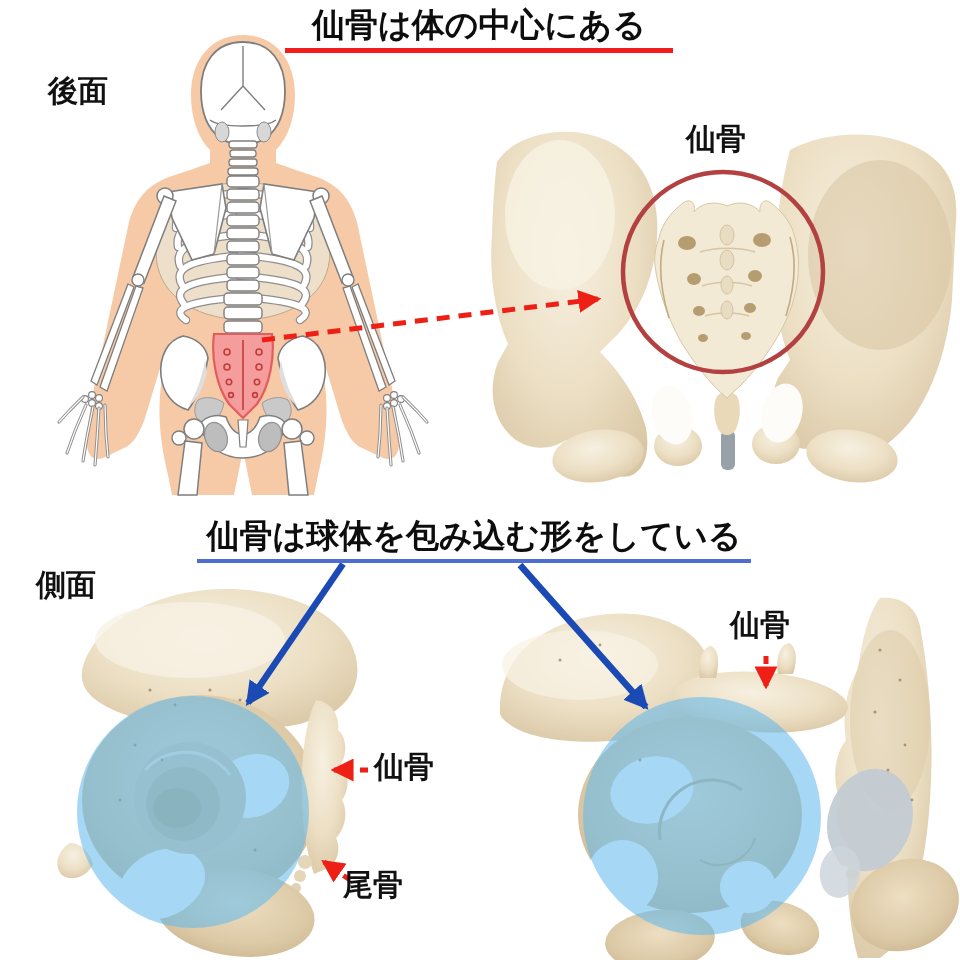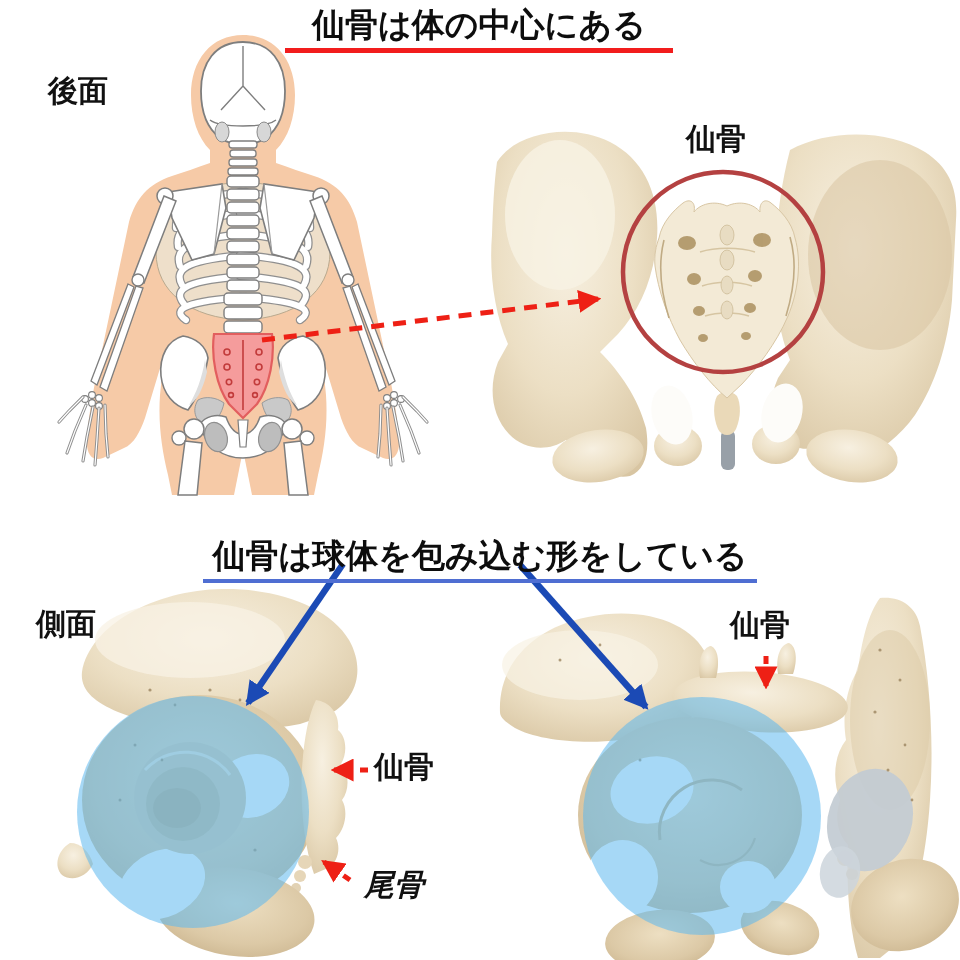"仙骨は球体を包み込む形をしている" .title-bottom { left: 203px -> 197px; margin-top: 20px -> none }
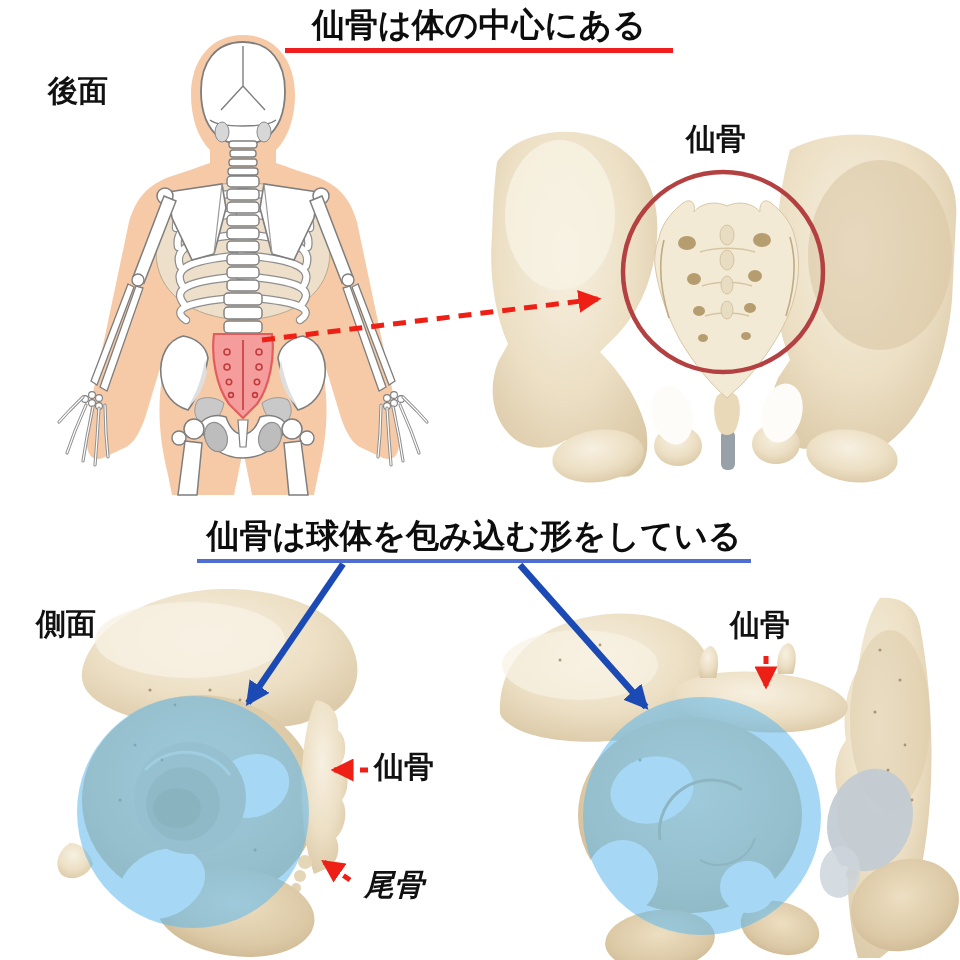"側面" div.label { margin-top: 39px -> none }
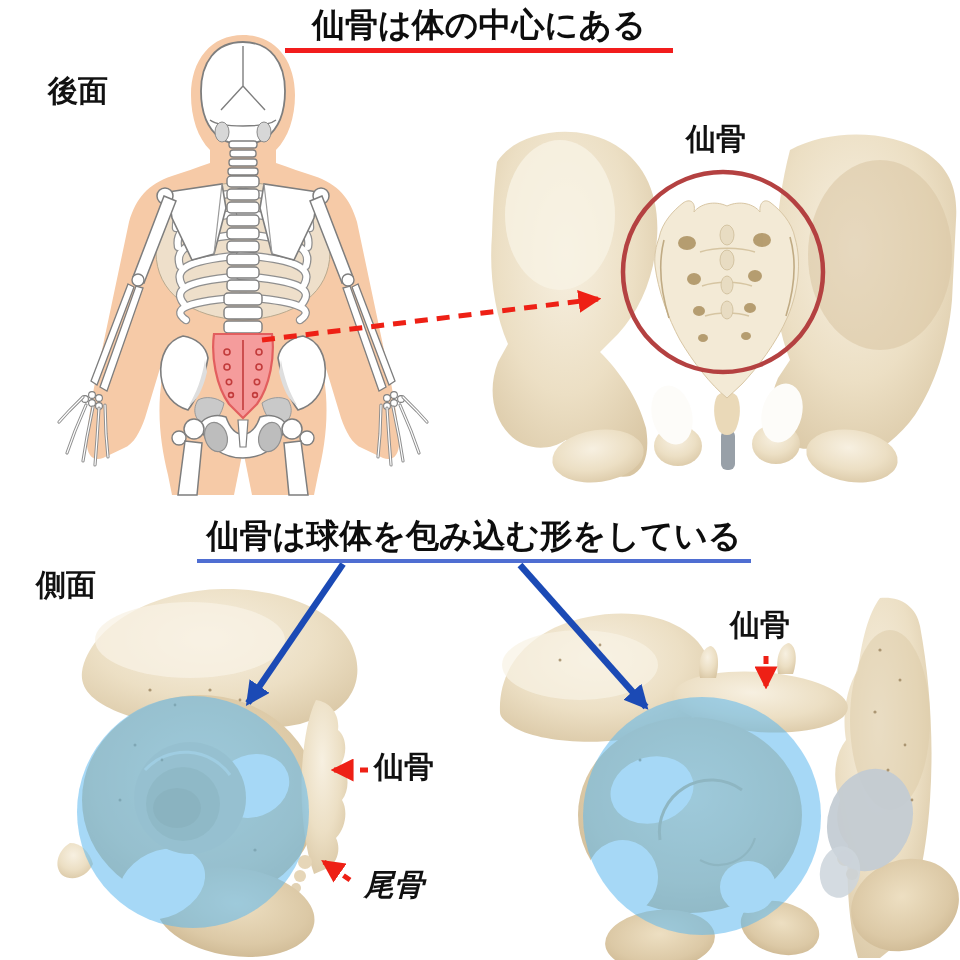"尾骨" div.label { font-style: italic -> none; left: 364px -> 343px }
